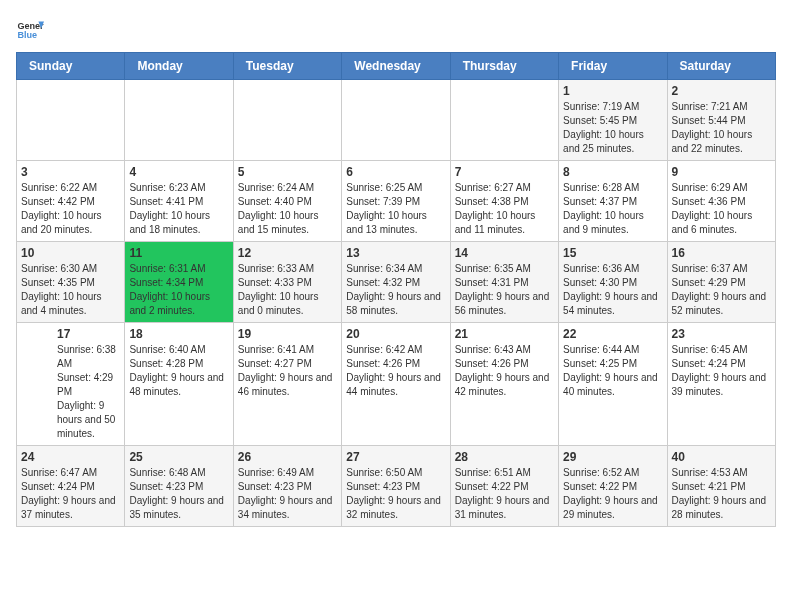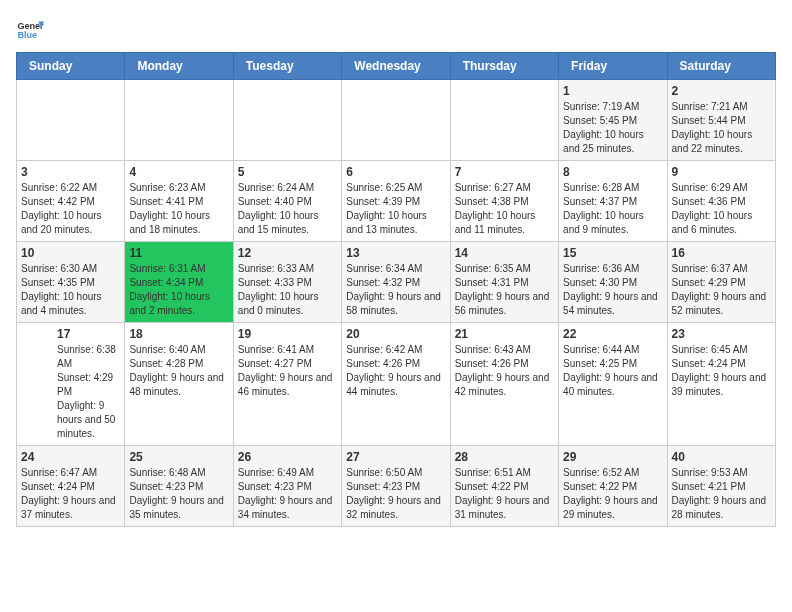"Sunrise: 6:25 AM" div.day-info { text: 4:39 -> 7:39 }
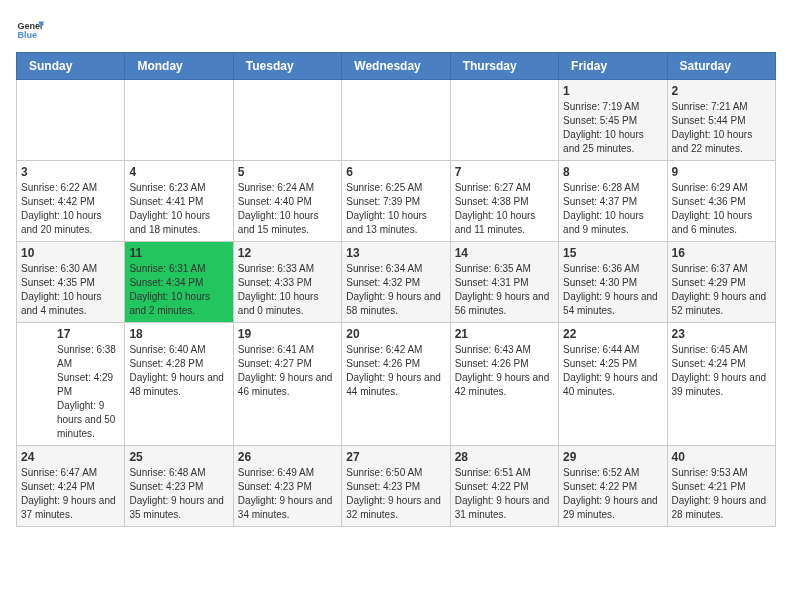"Sunrise: 9:53 AM" div.day-info { text: 9:53 -> 4:53 }
